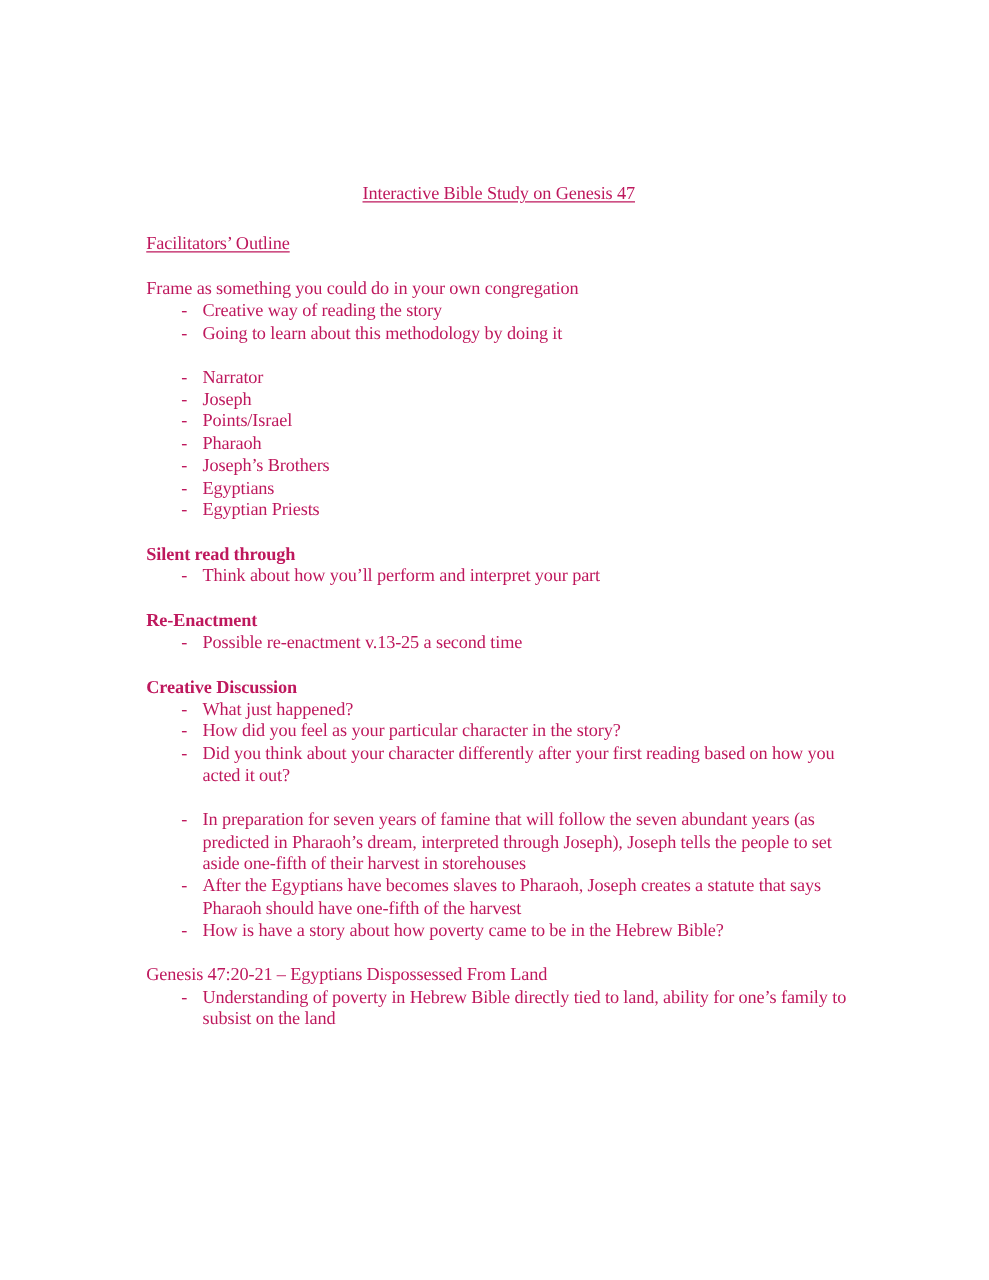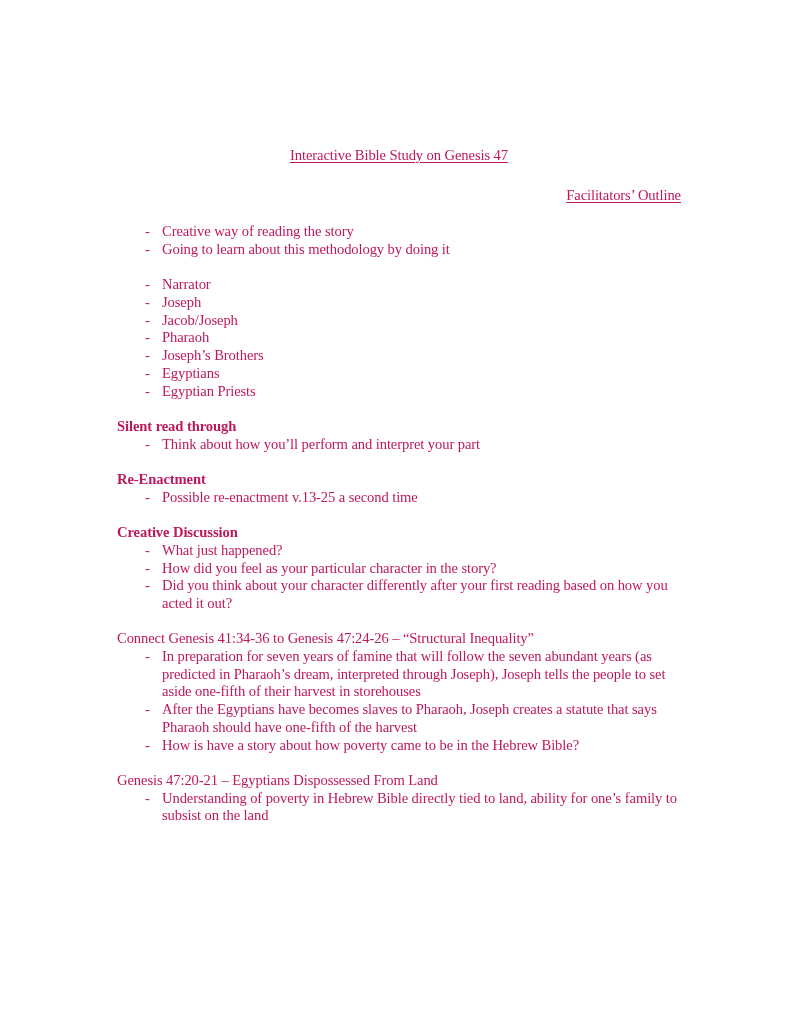"Facilitators’ Outline" .subtitle { text-align: right -> left }
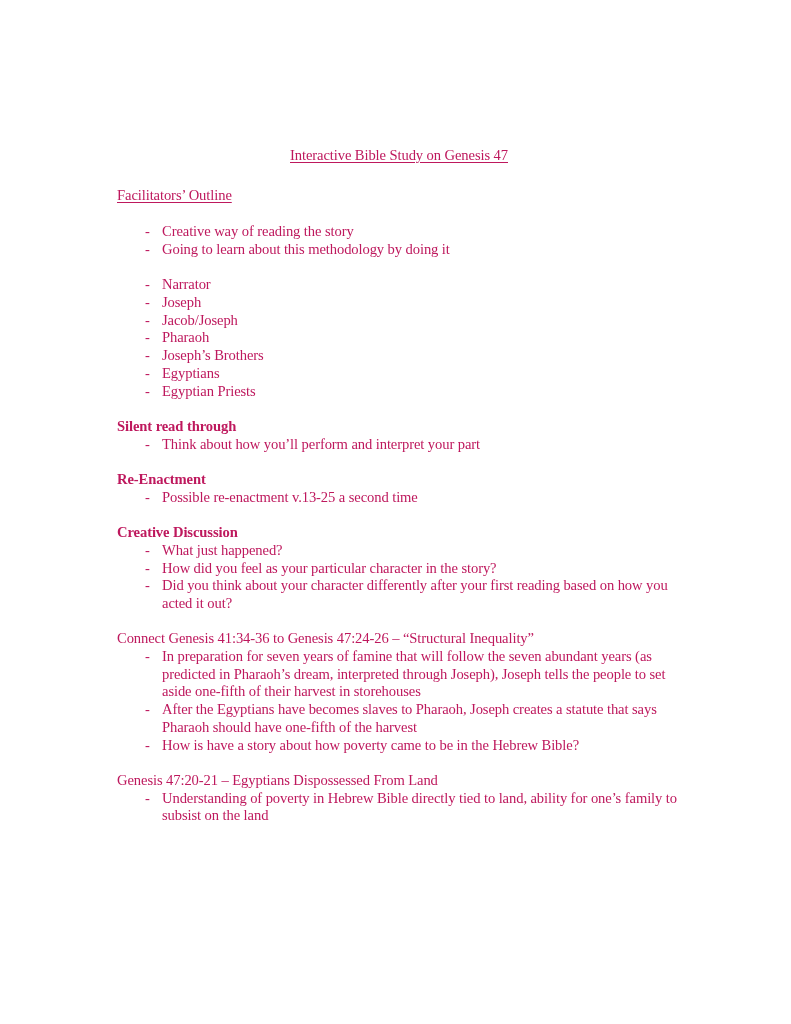"Frame as something you could" div.heading { html: none -> <div>Frame as something you could do in your own congregation</div> }
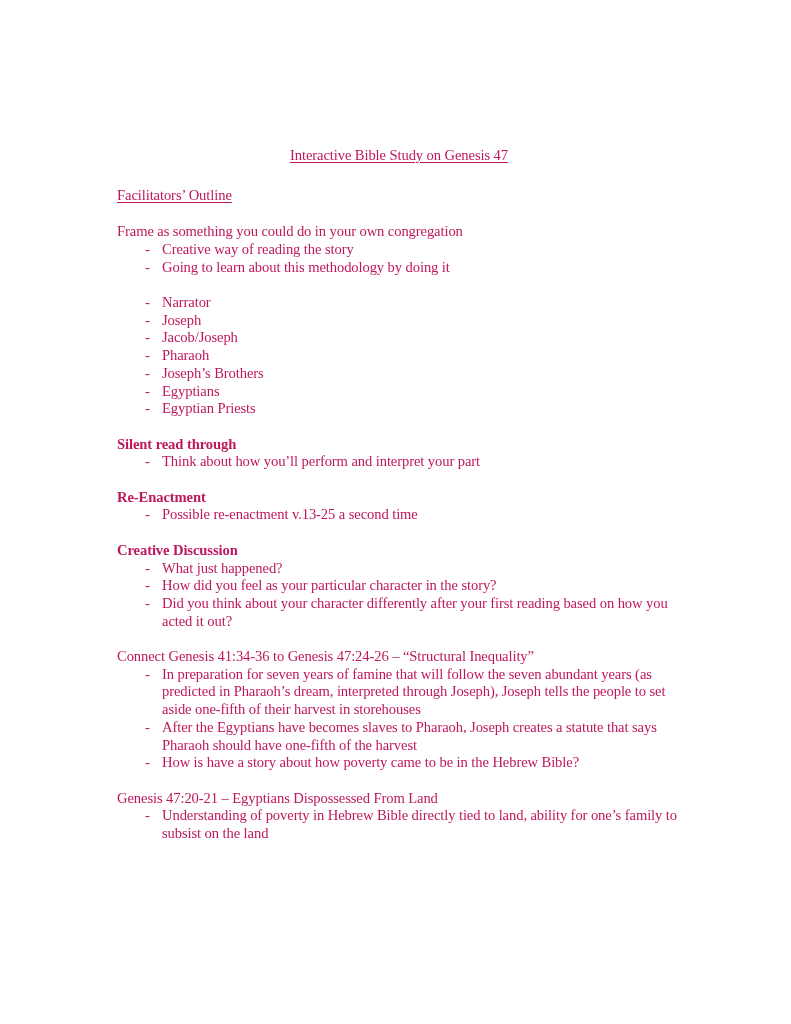"Jacob/Joseph" span.li-text { text: Jacob/Joseph -> Points/Israel }
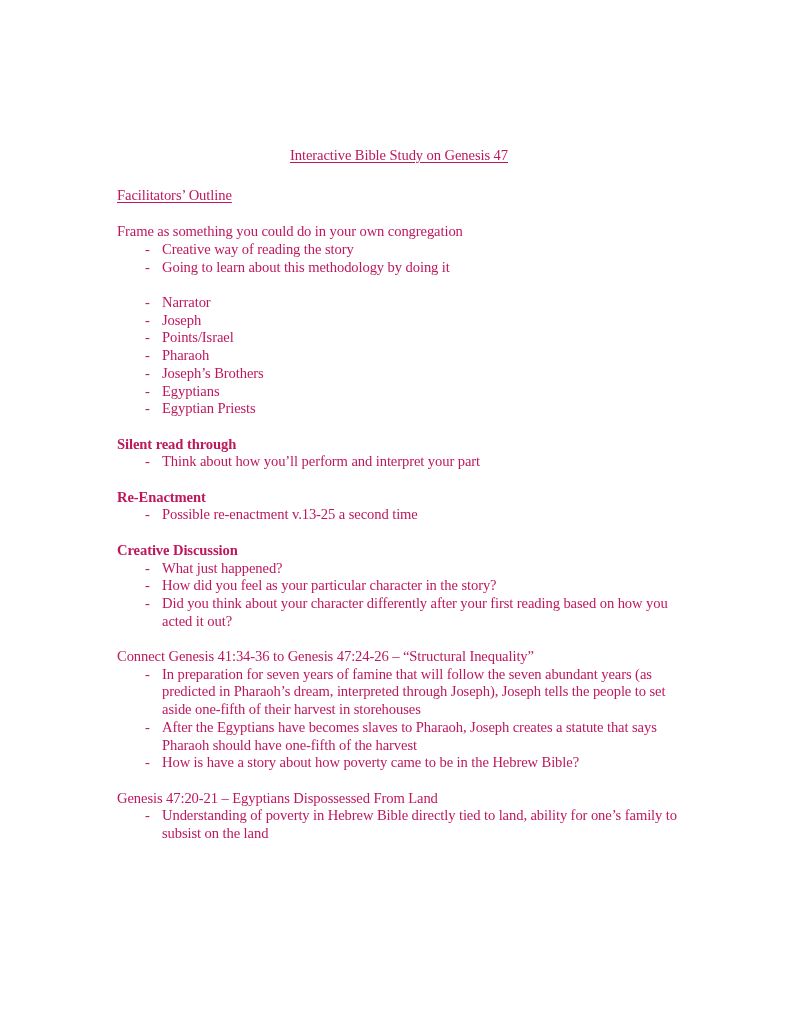"Connect Genesis 41:34-36 to Genesis" div.heading { html: <div>Connect Genesis 41:34-36 to Genesis 47:24-26 – “Structural Inequality”</div> -> none }
